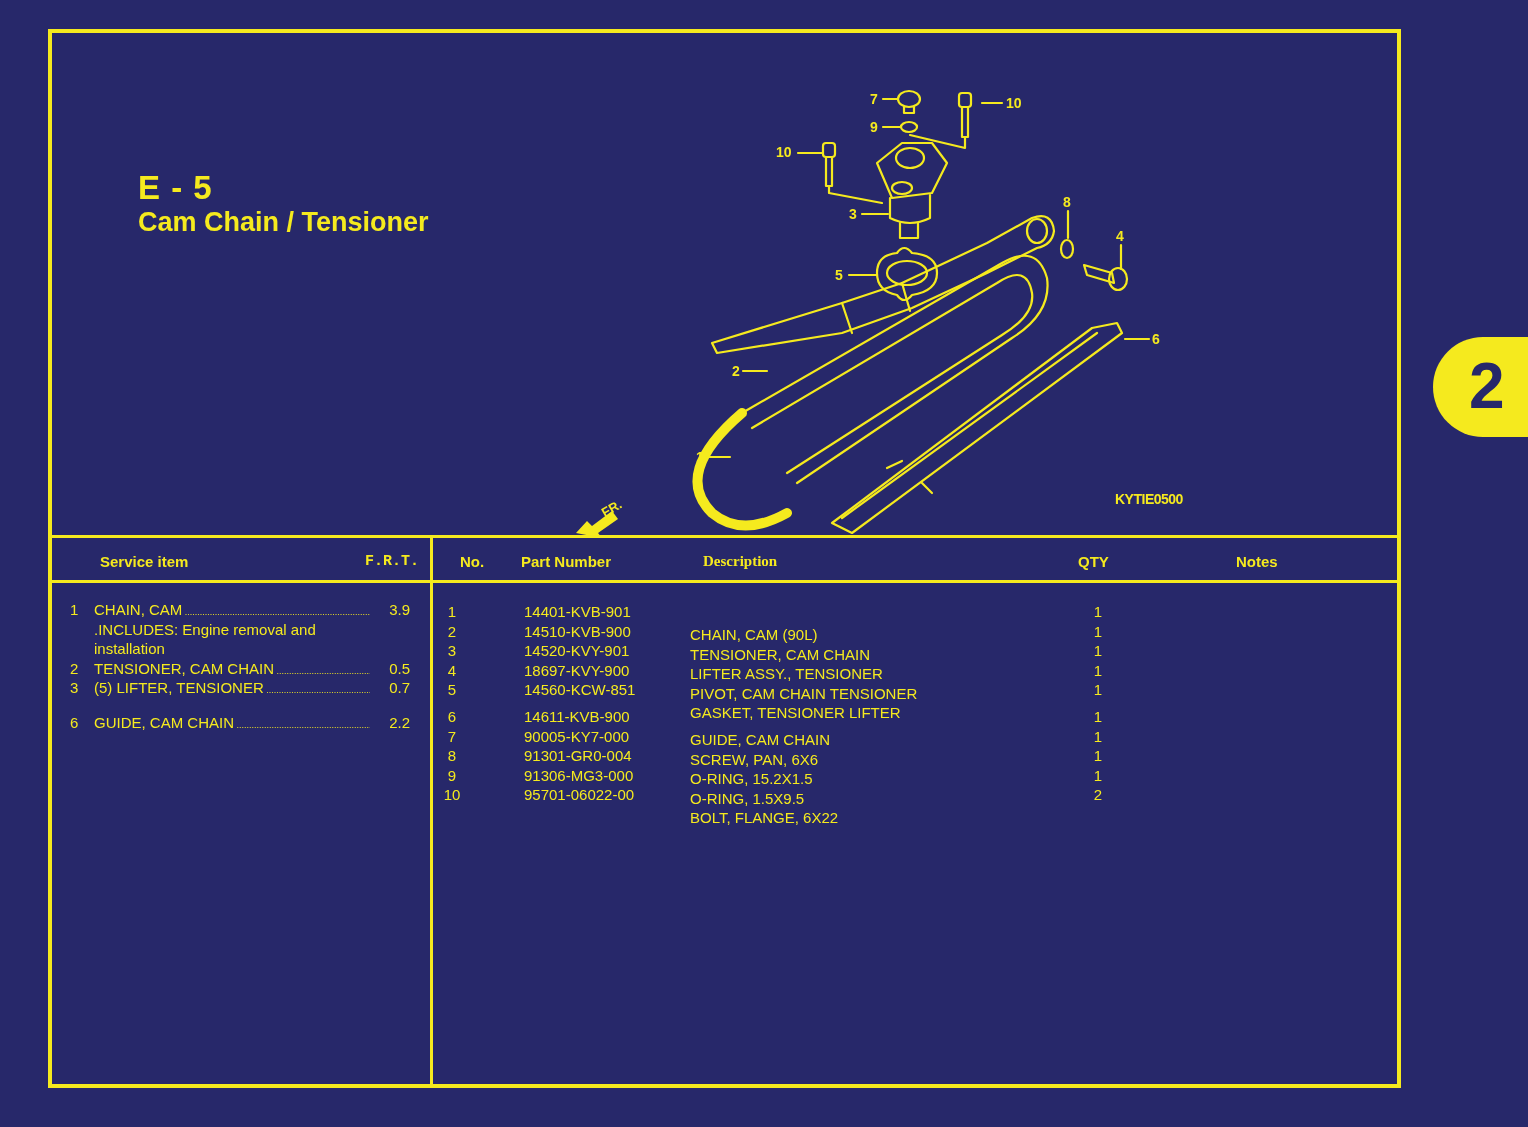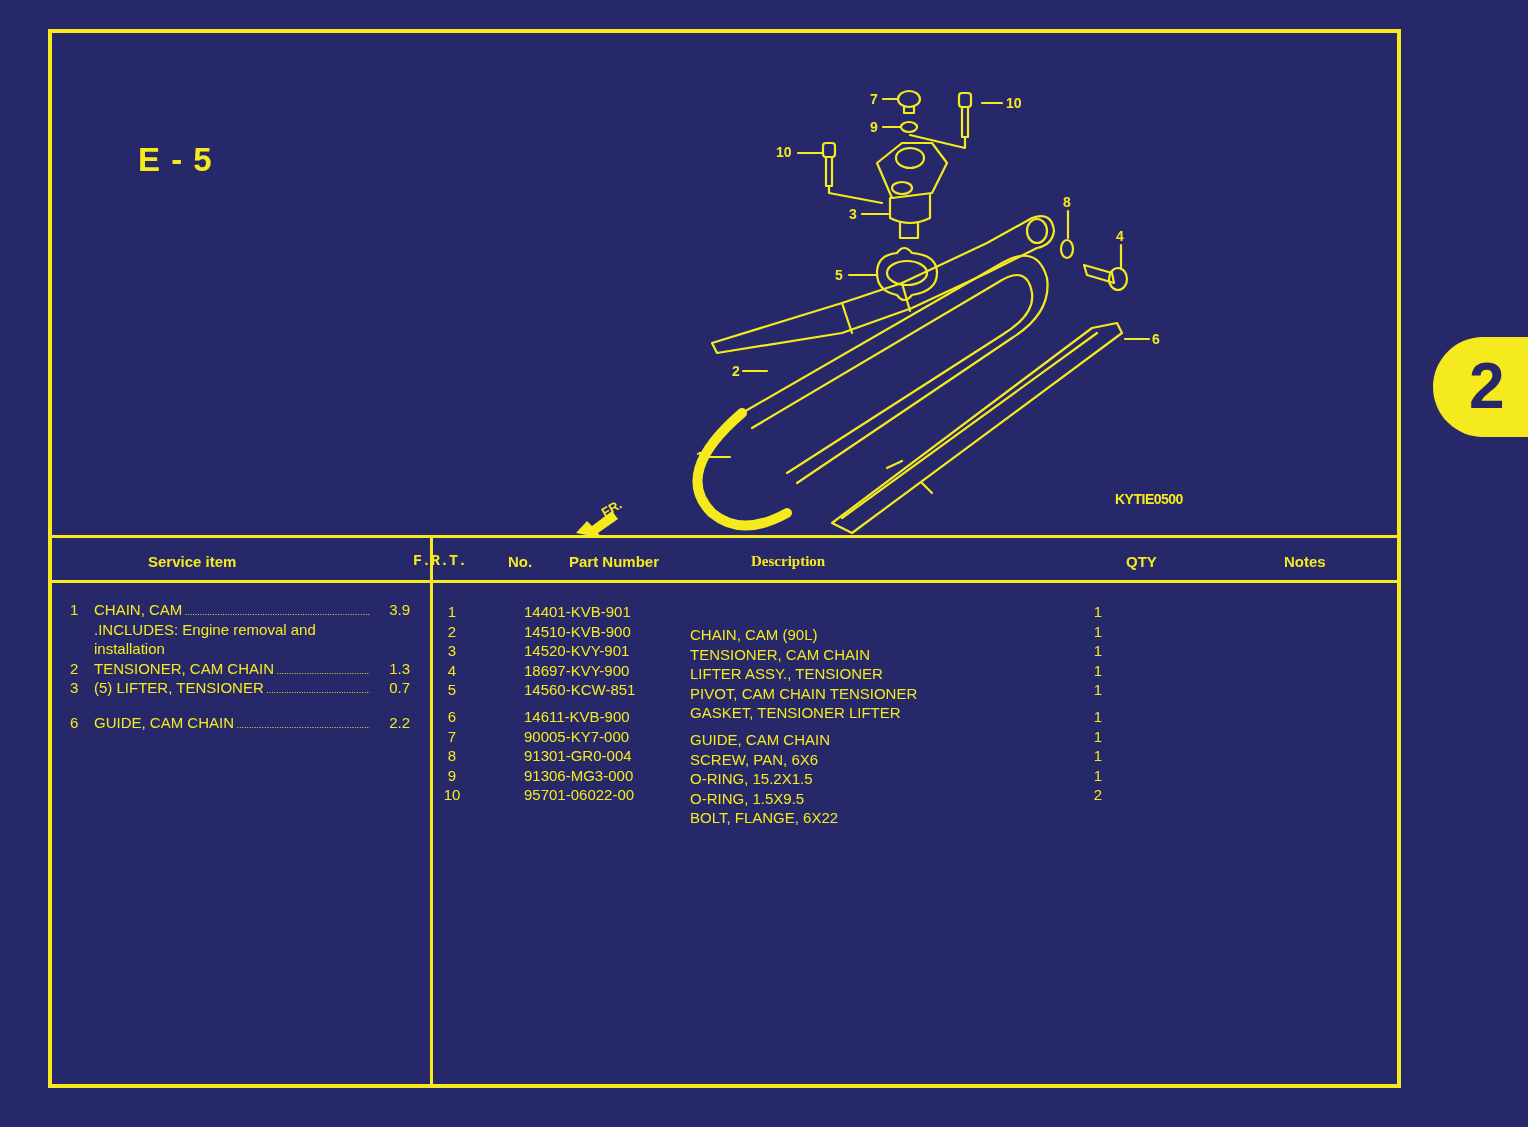"E - 5" .title-code { top: 108px -> 136px }
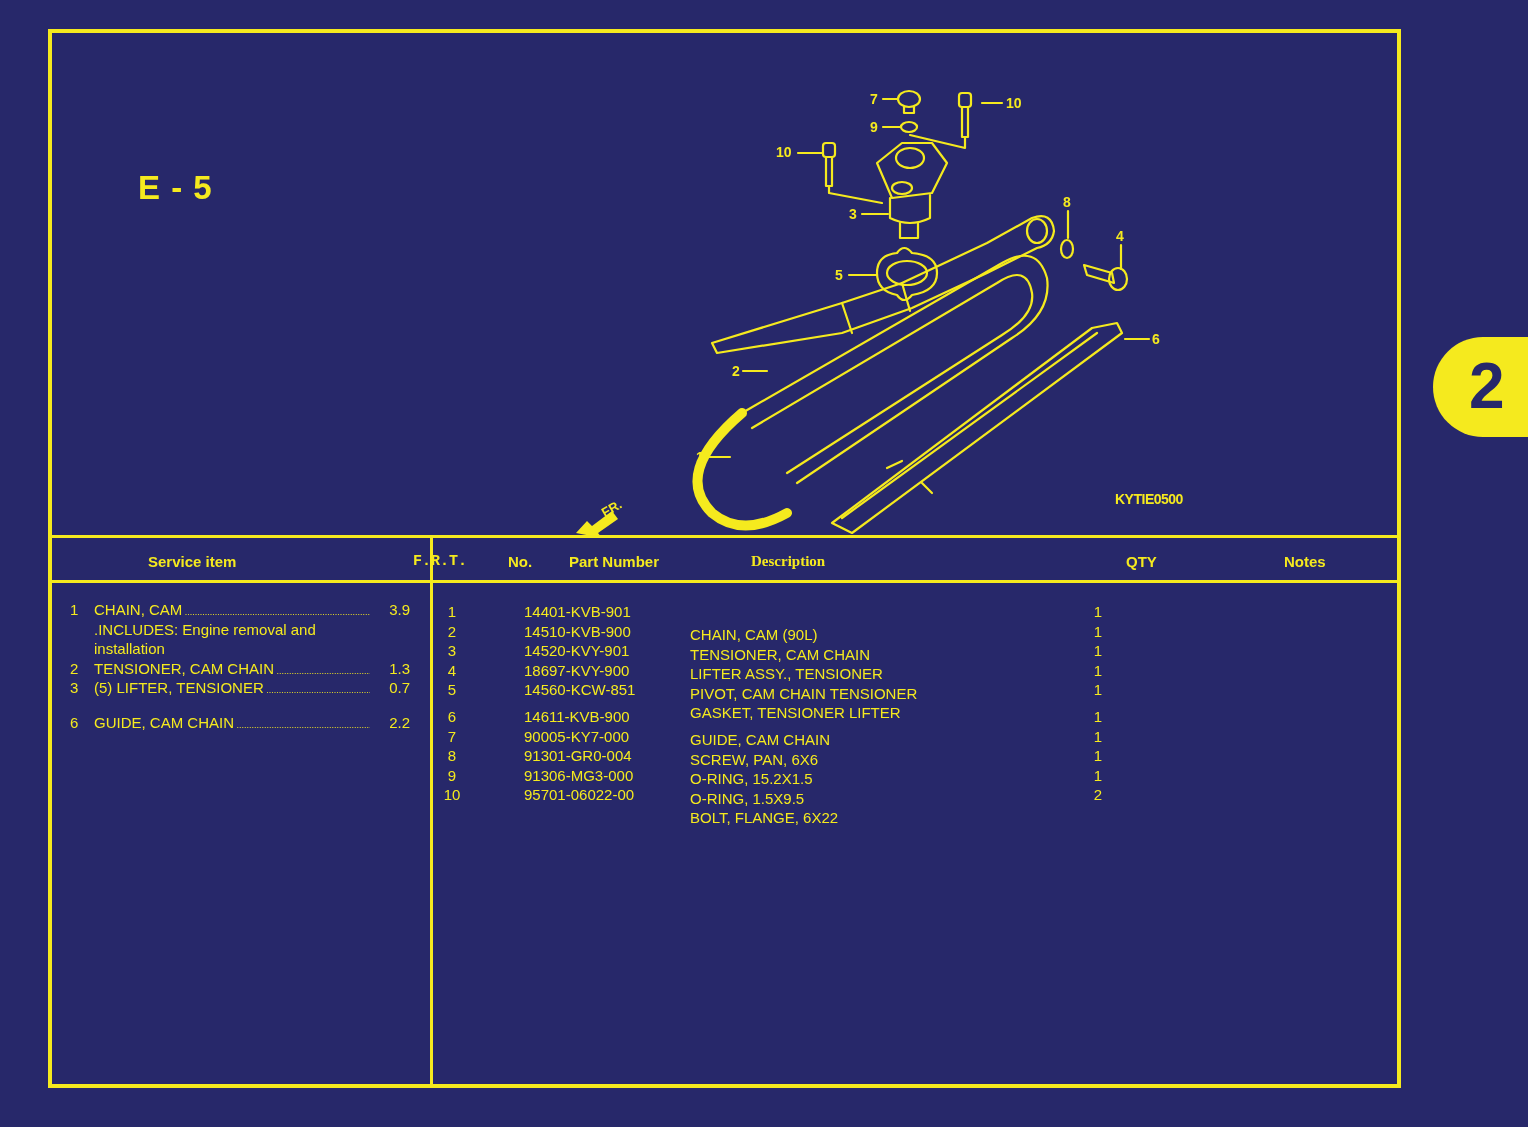"Cam Chain / Tensioner" div.title-name { html: none -> <div>Cam Chain / Tensioner</div> }
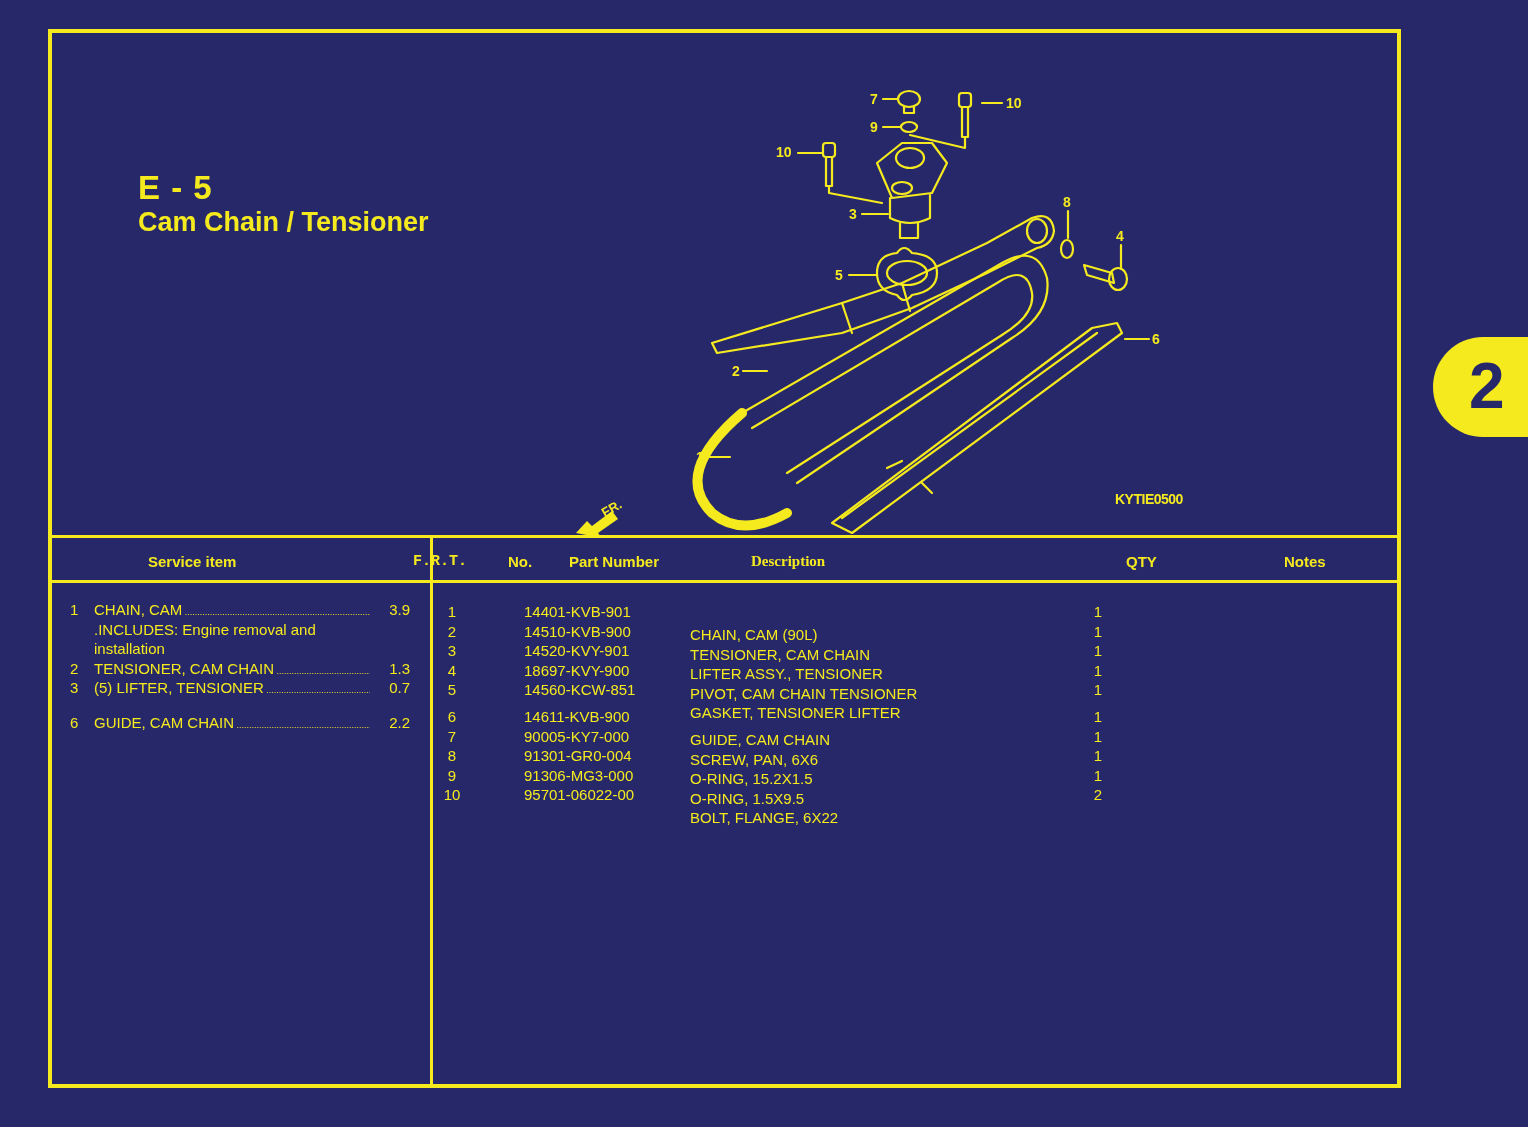"Service item" .hdr { margin-left: 48px -> none }
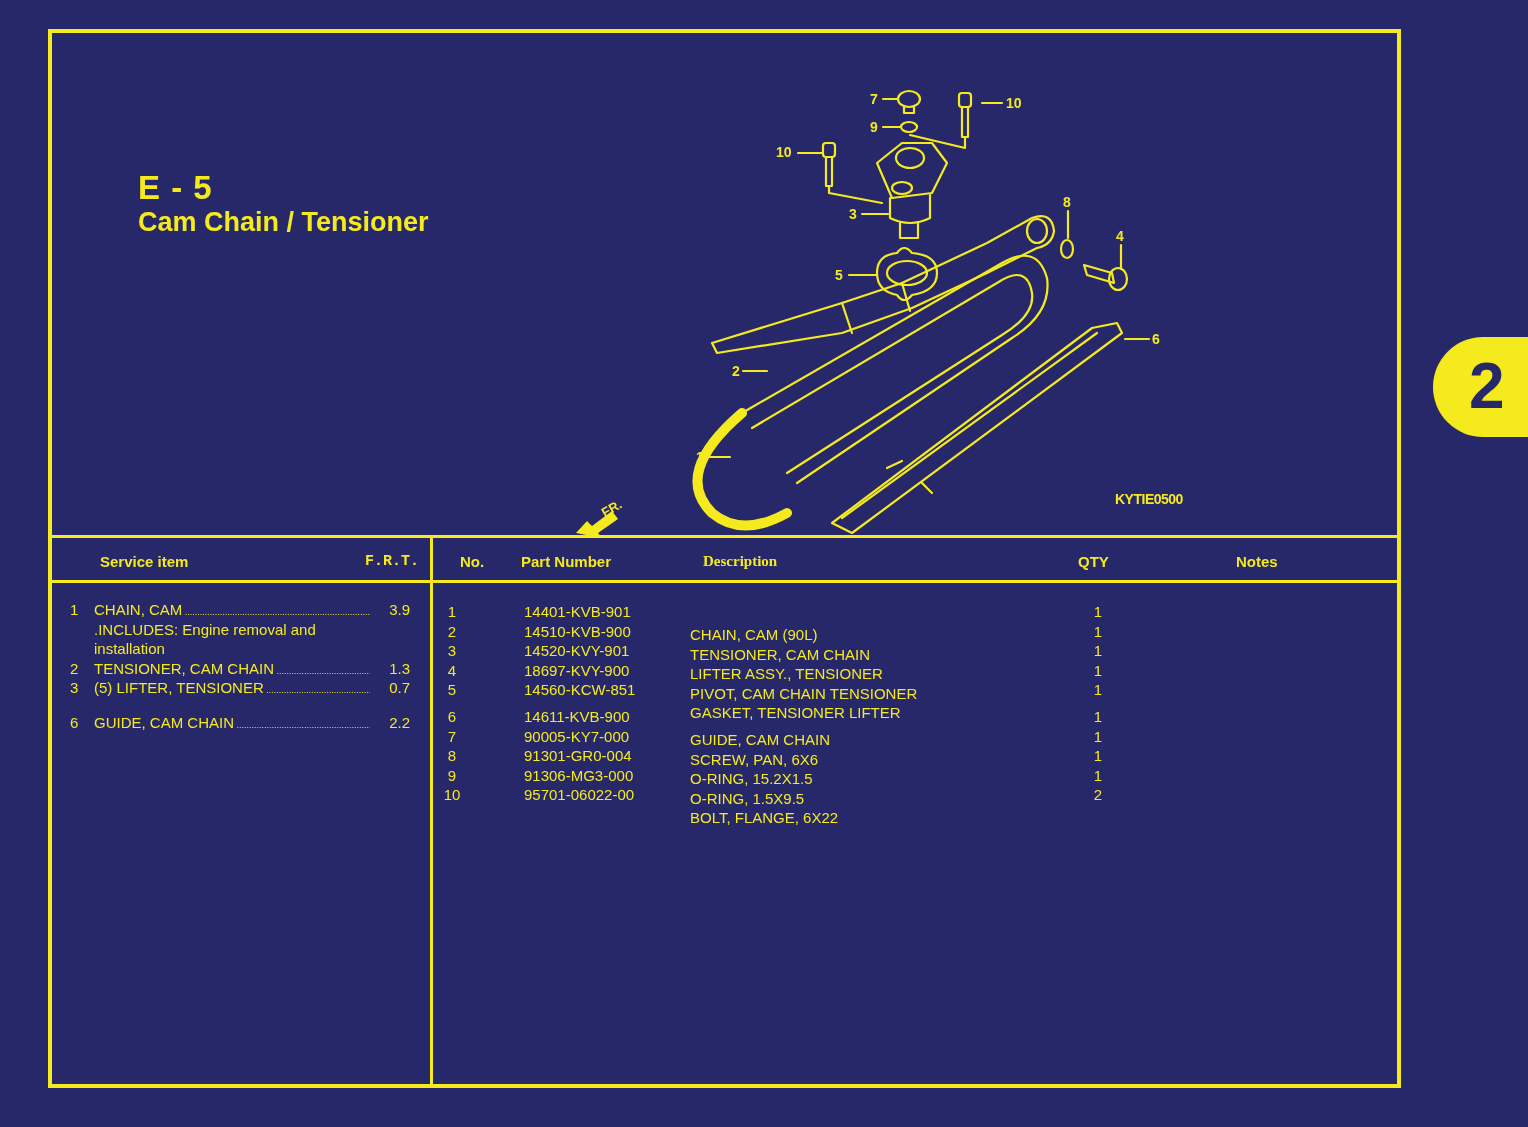"1.3" span.frt { text: 1.3 -> 0.5 }
